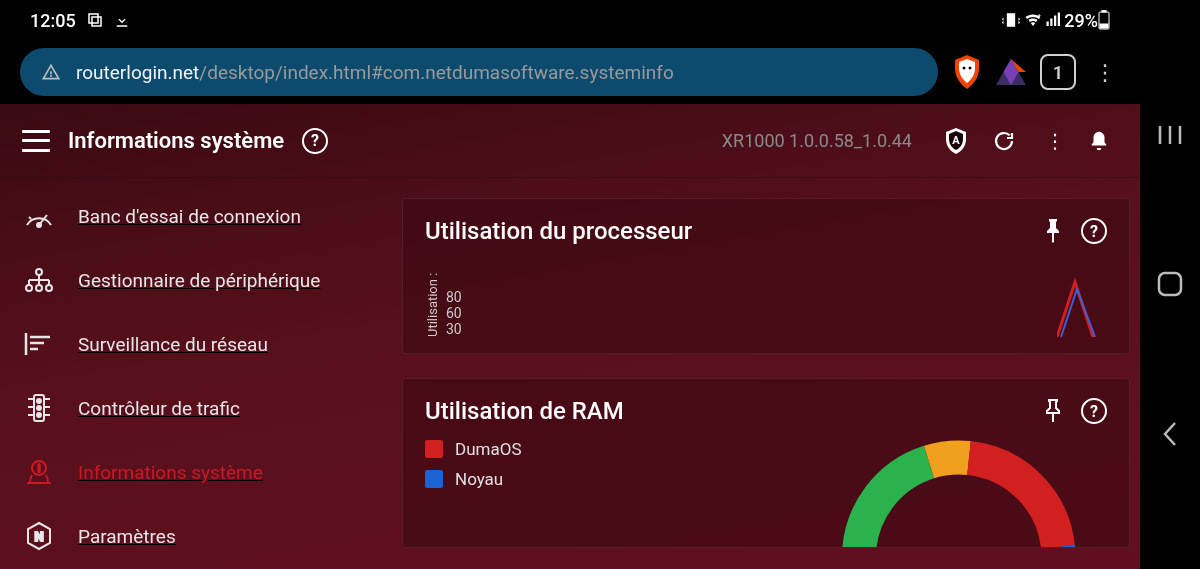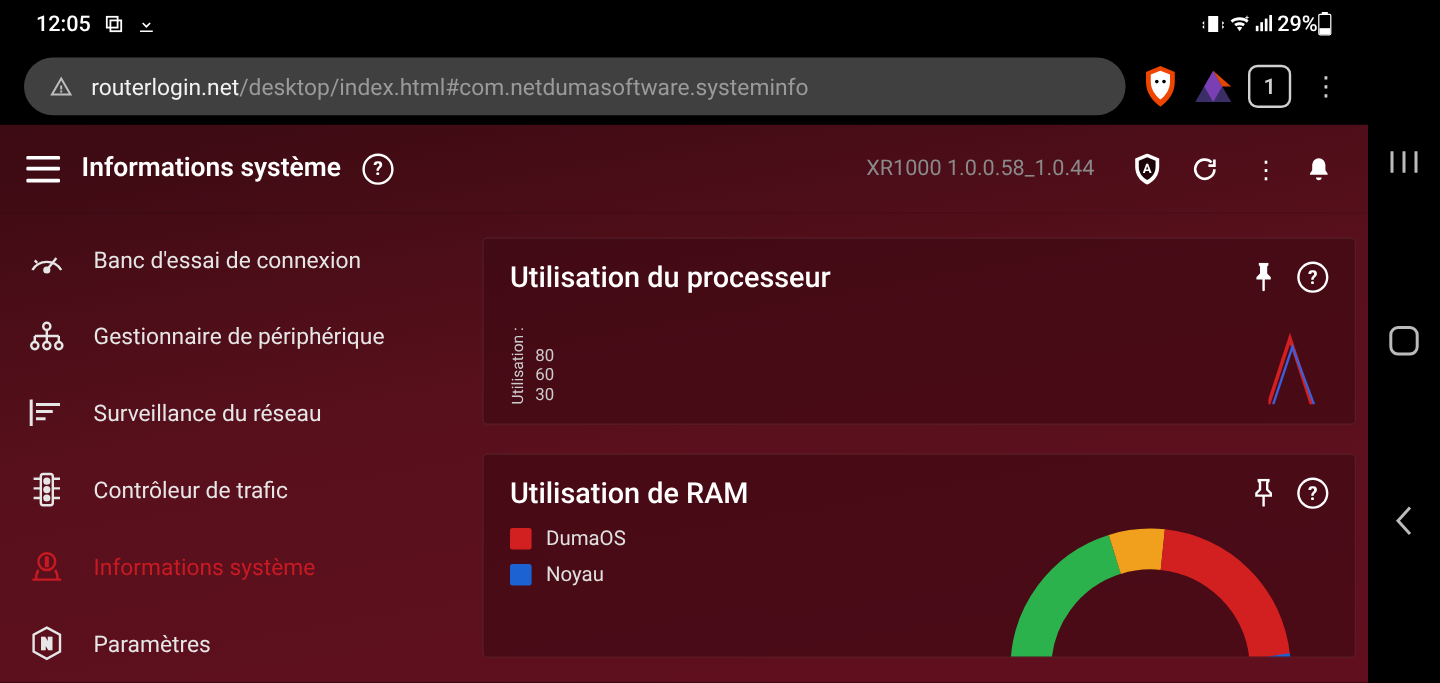"routerlogin.net/desktop/index.html#com.n" .url-pill { background: #404040 -> #0c4a6e }
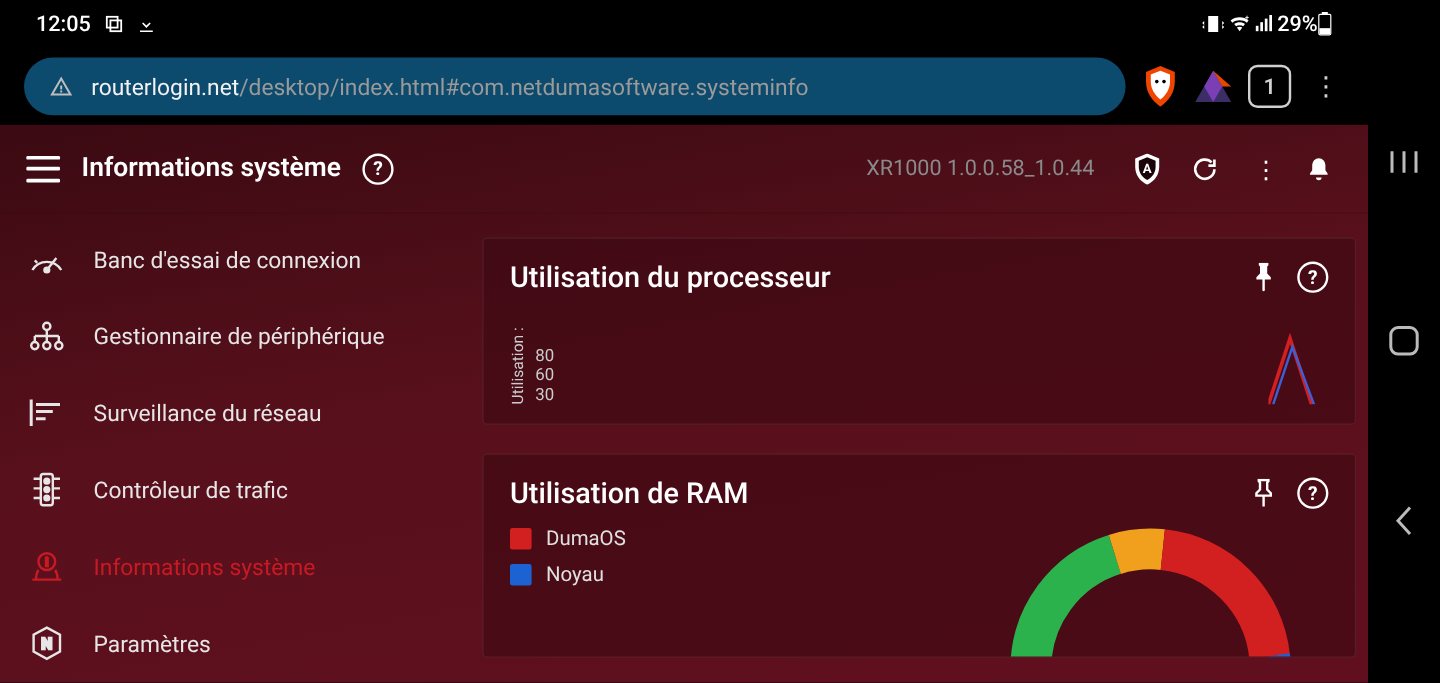"Banc d'essai de connexion" .sidebar { text-decoration: none -> underline }
